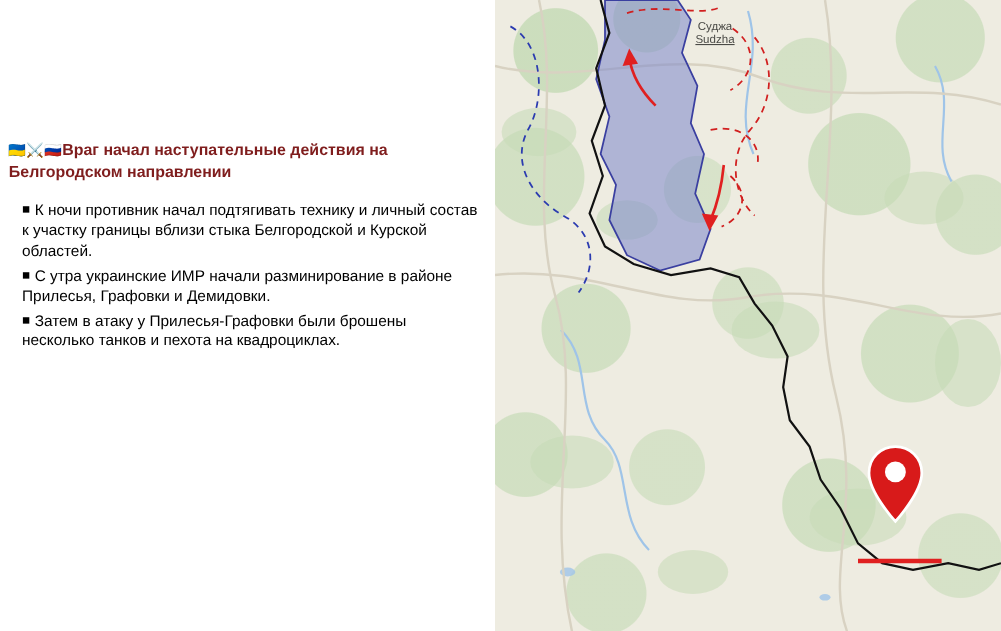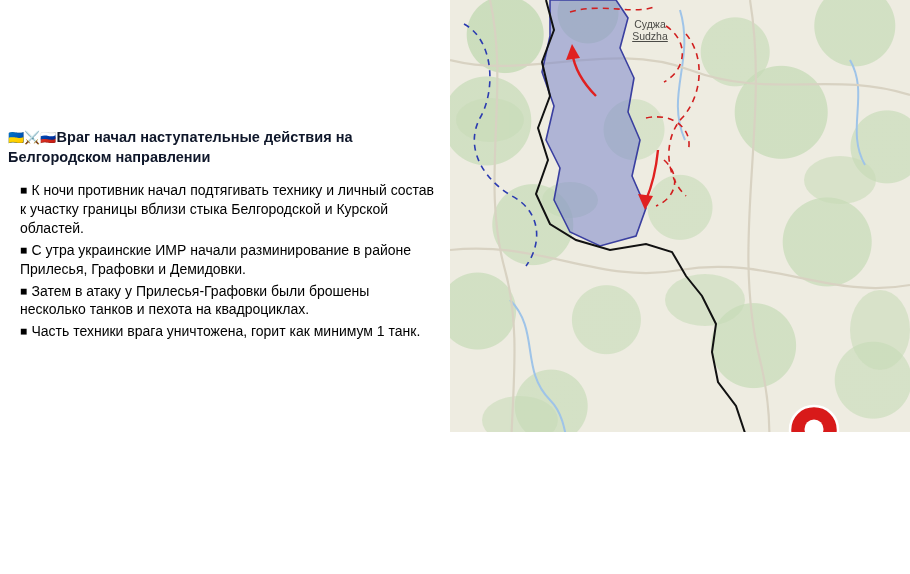"Суджа" .map-pane { height: 432px -> 574px }
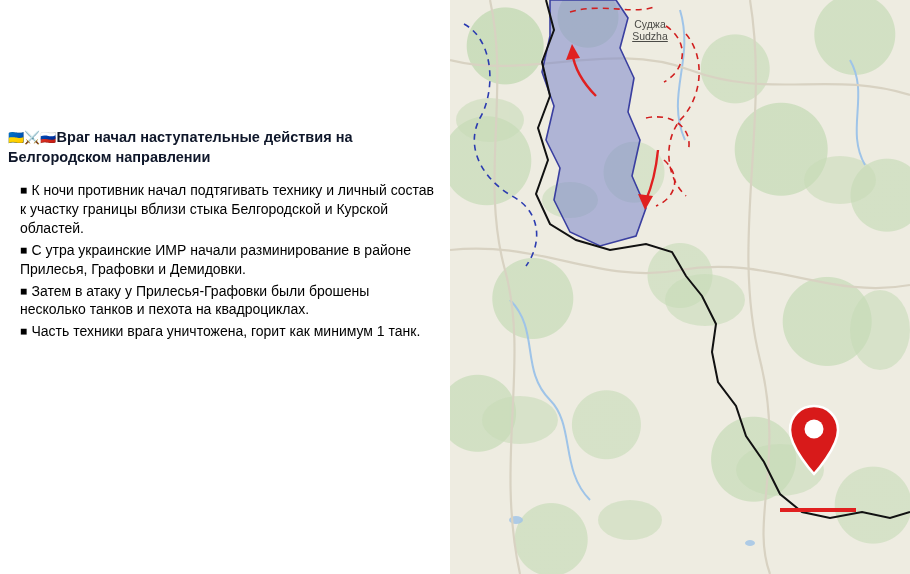"🇺🇦⚔️🇷🇺Враг начал наступательные действия" .post-title { color: #0f172a -> #7f1d1d }
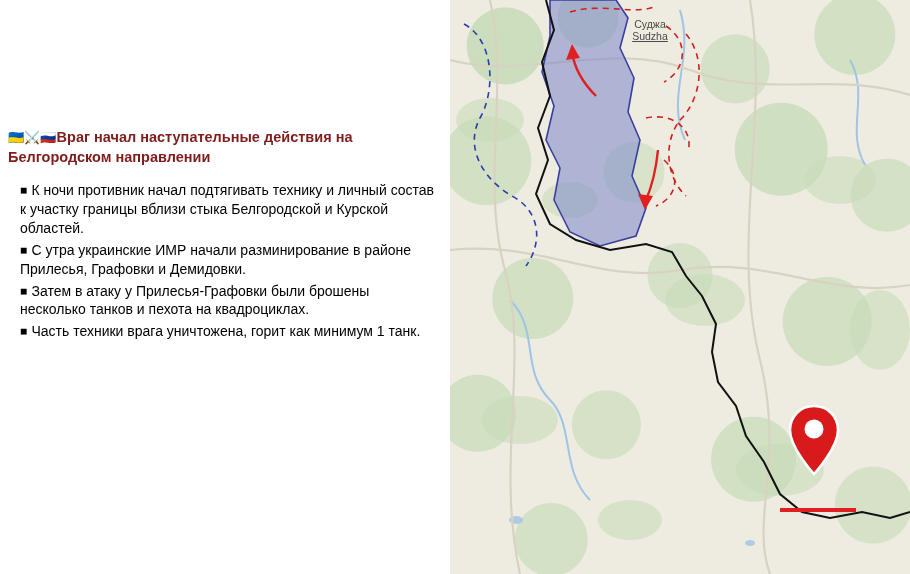"◼ Часть техники врага уничтожена," p { html: <p><span>◼</span><span>Часть техники врага уничтожена, горит как минимум 1 танк.</span></p> -> none }
